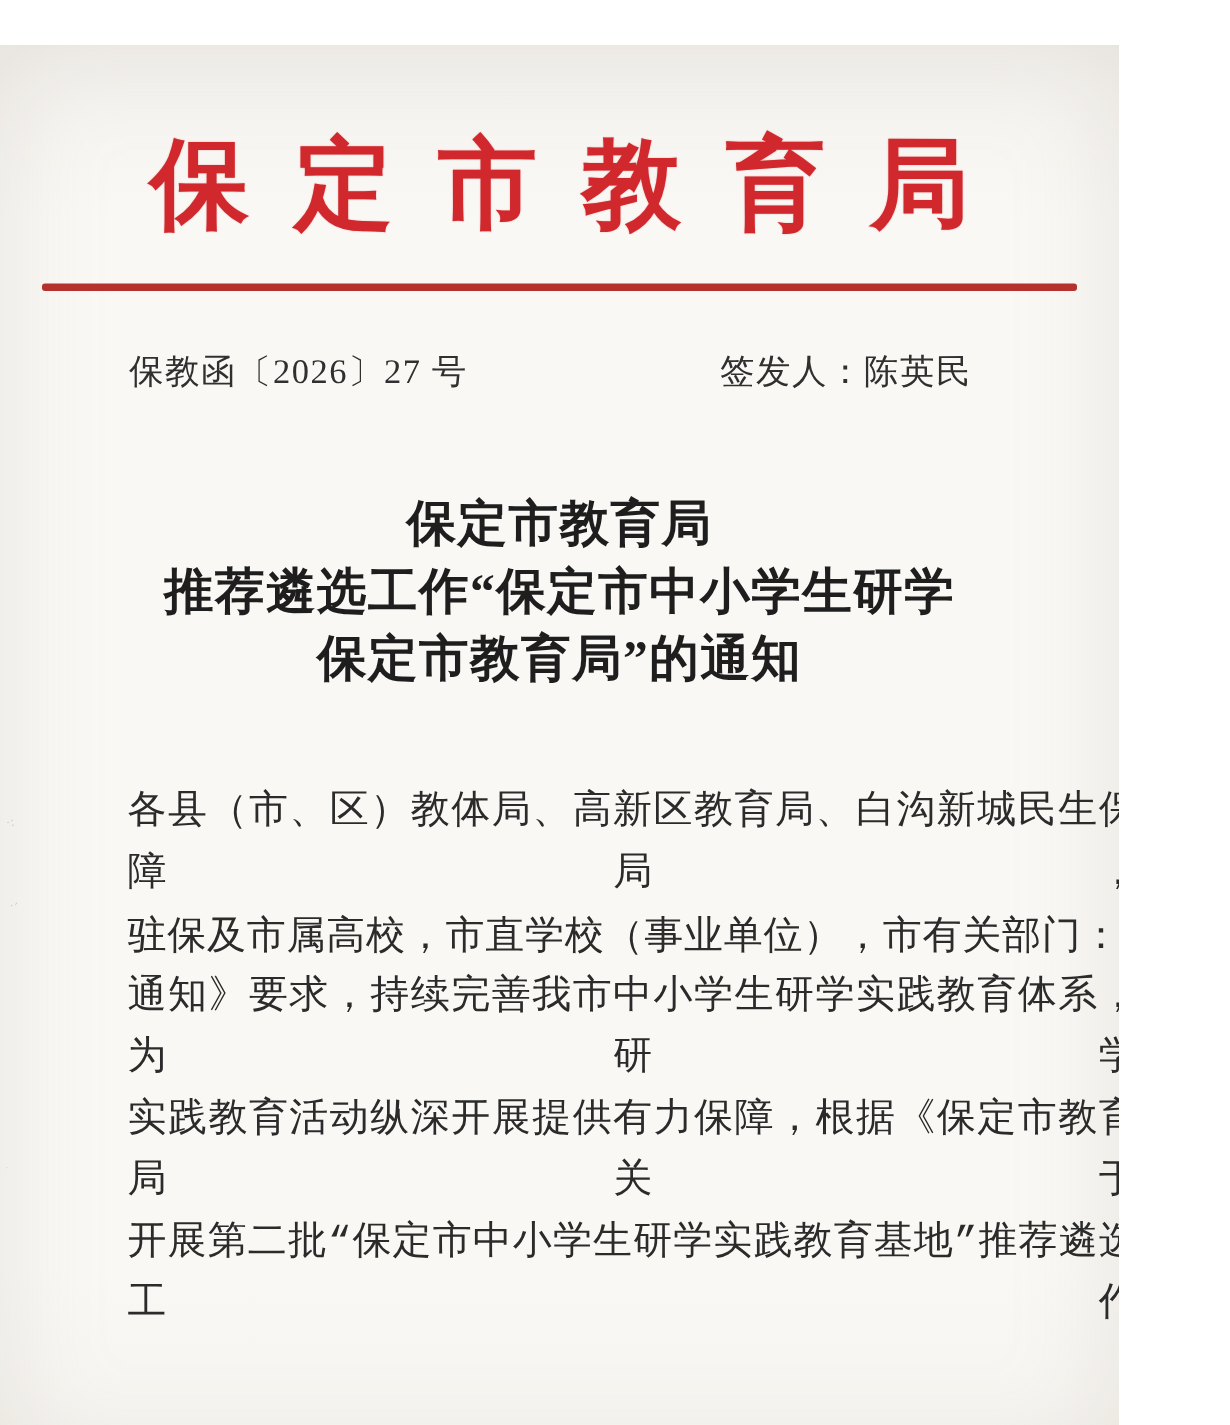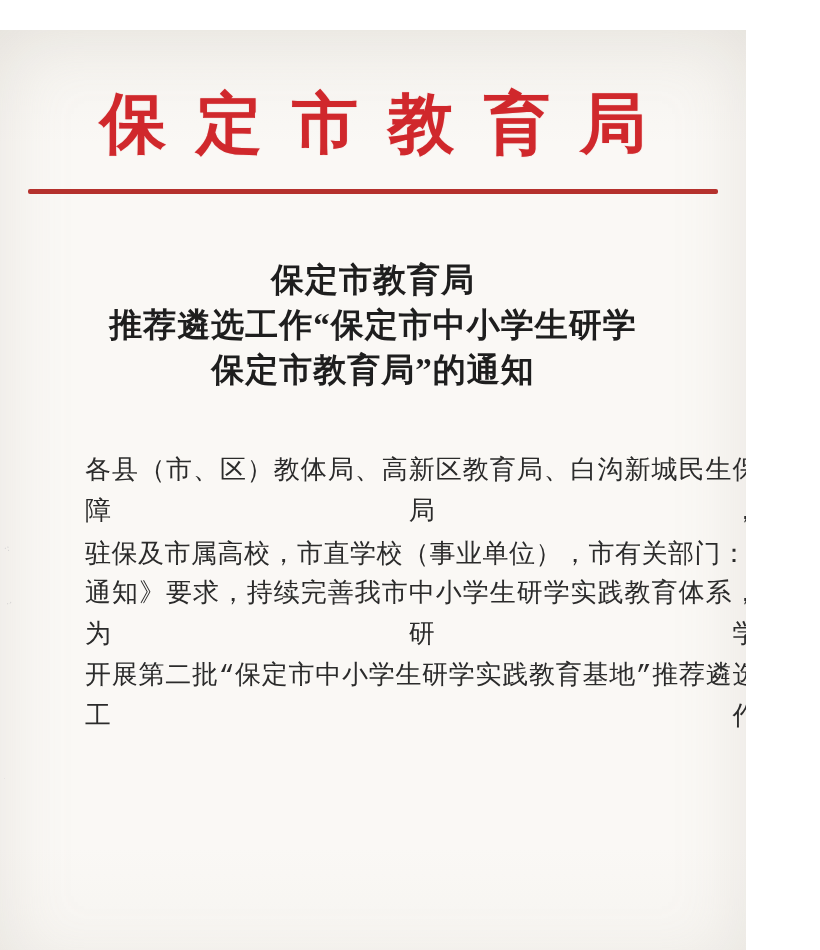"保教函〔2026〕27 号" div.meta-row { html: none -> <div> <span>保教函〔2026〕27 号</span> <span>签发人：陈英民</span> </div> }
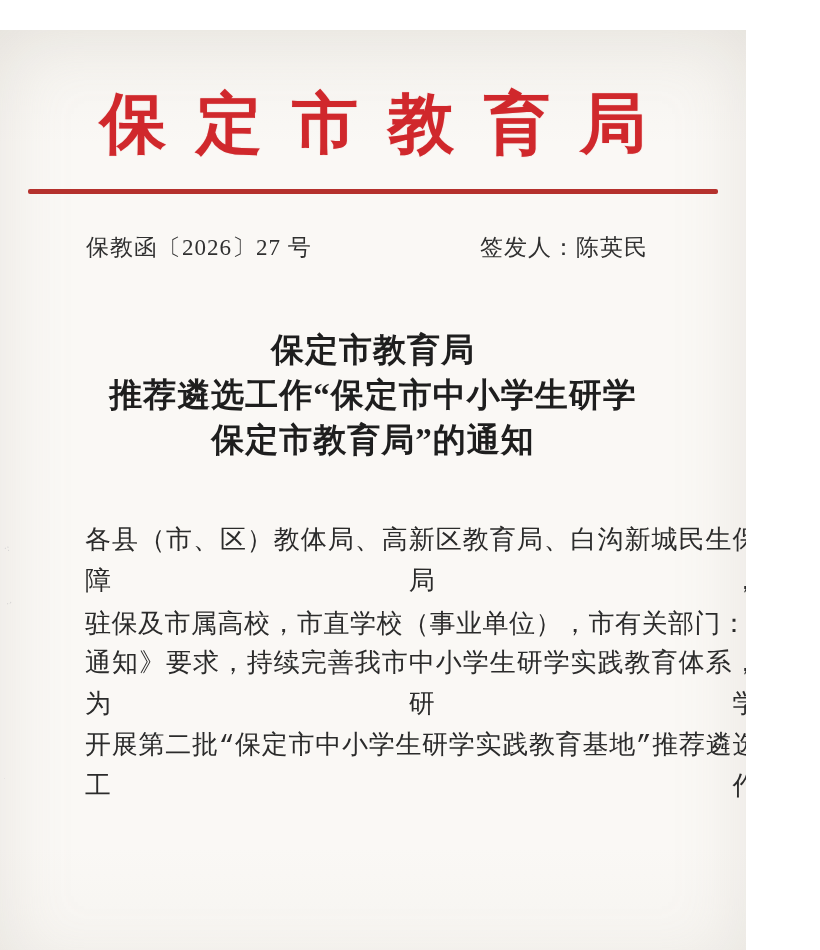"实践教育活动纵深开展提供有力保障，根据《保定市教育局关于" div.line { html: none -> <div>实践教育活动纵深开展提供有力保障，根据《保定市教育局关于</div> }
